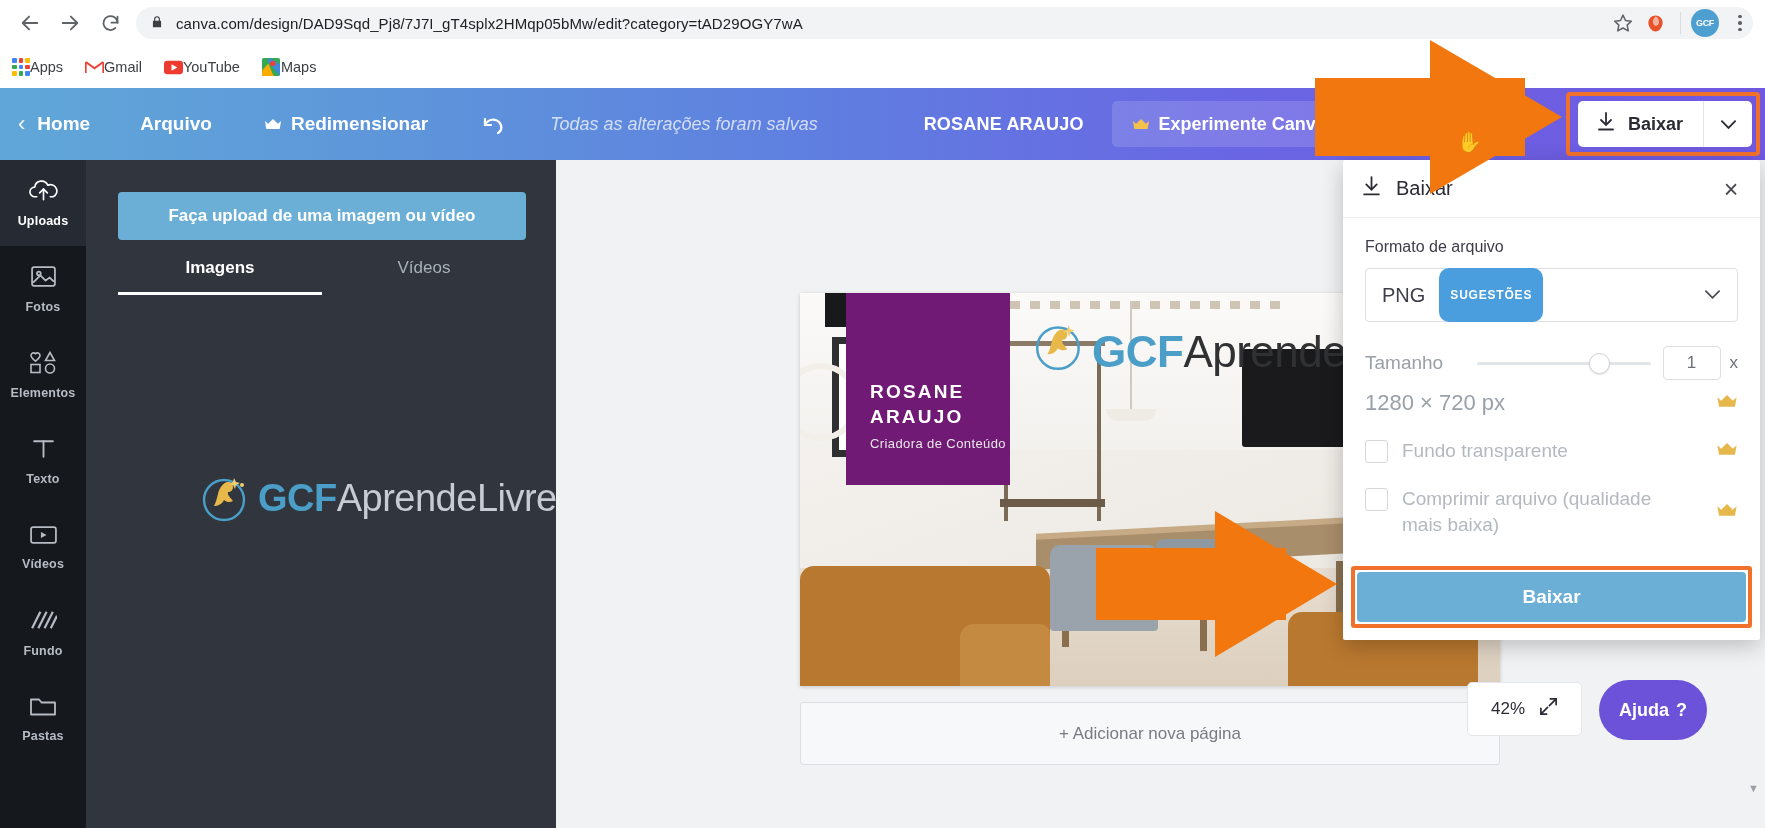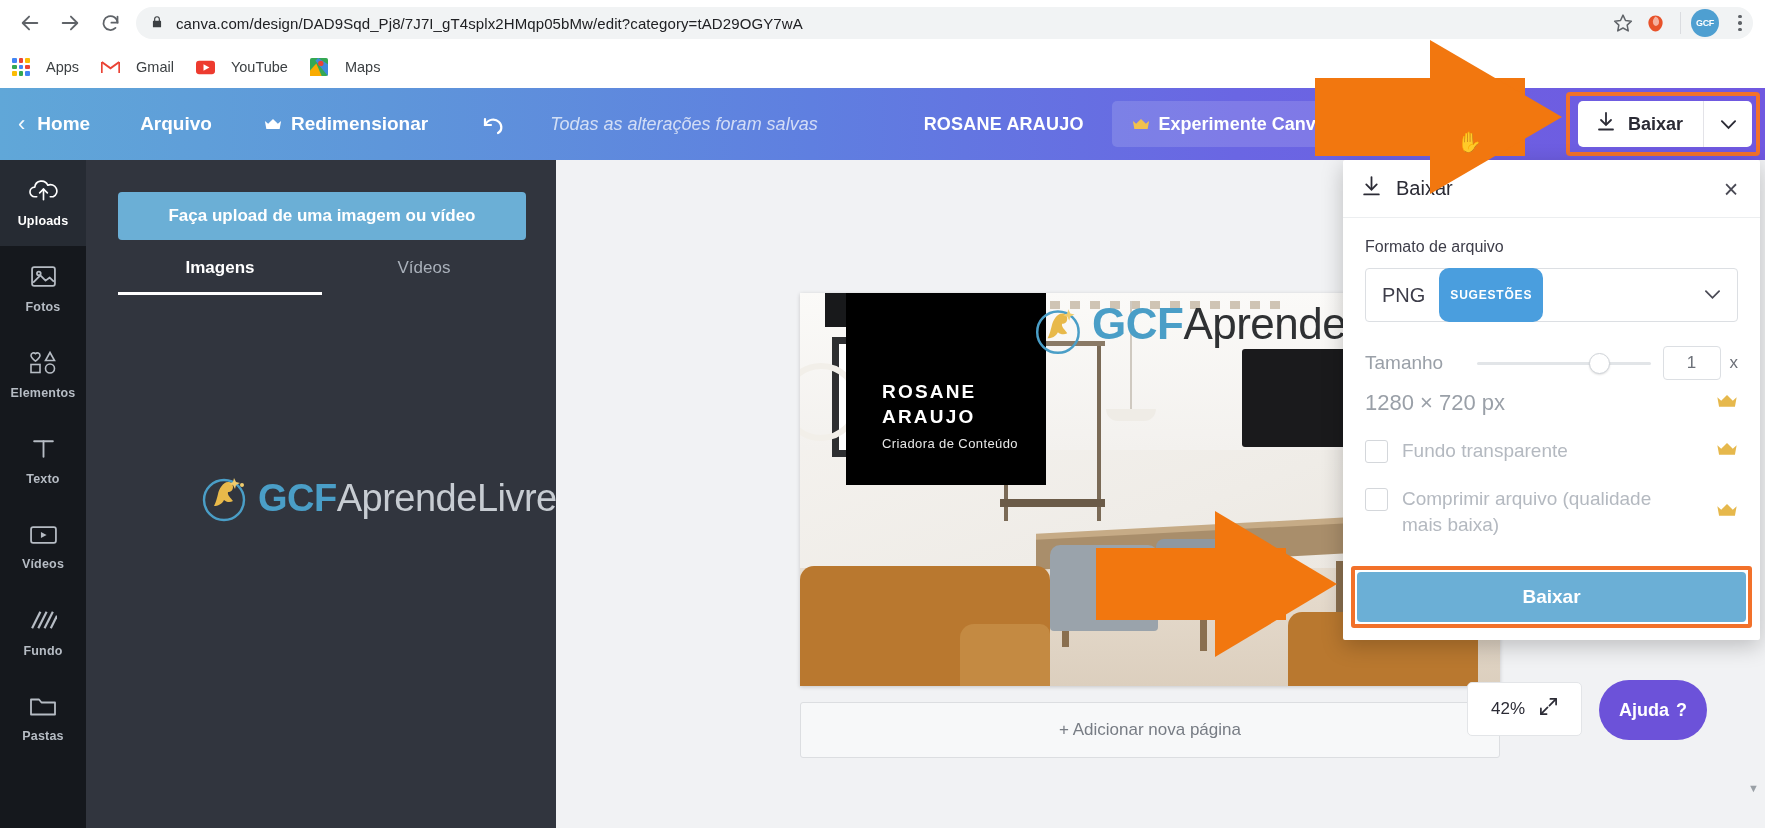"Apps" .bm-label { margin-left: 16px -> 0 }
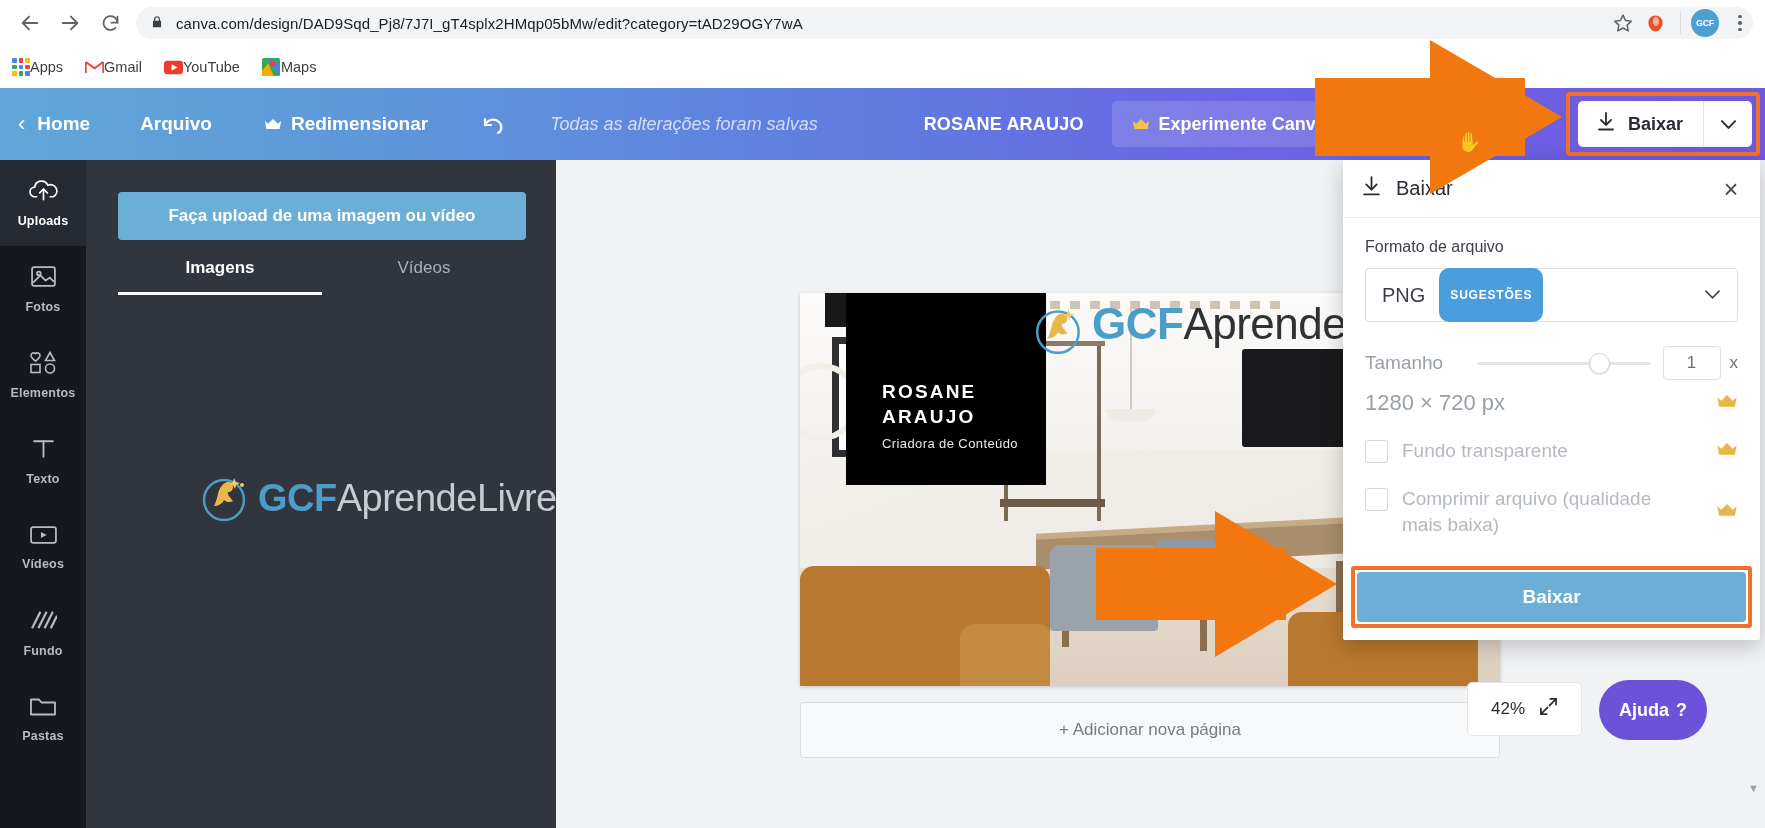"GCFAprende" .gcf-overlay { align-items: flex-start -> flex-end; top: 6px -> 22px }
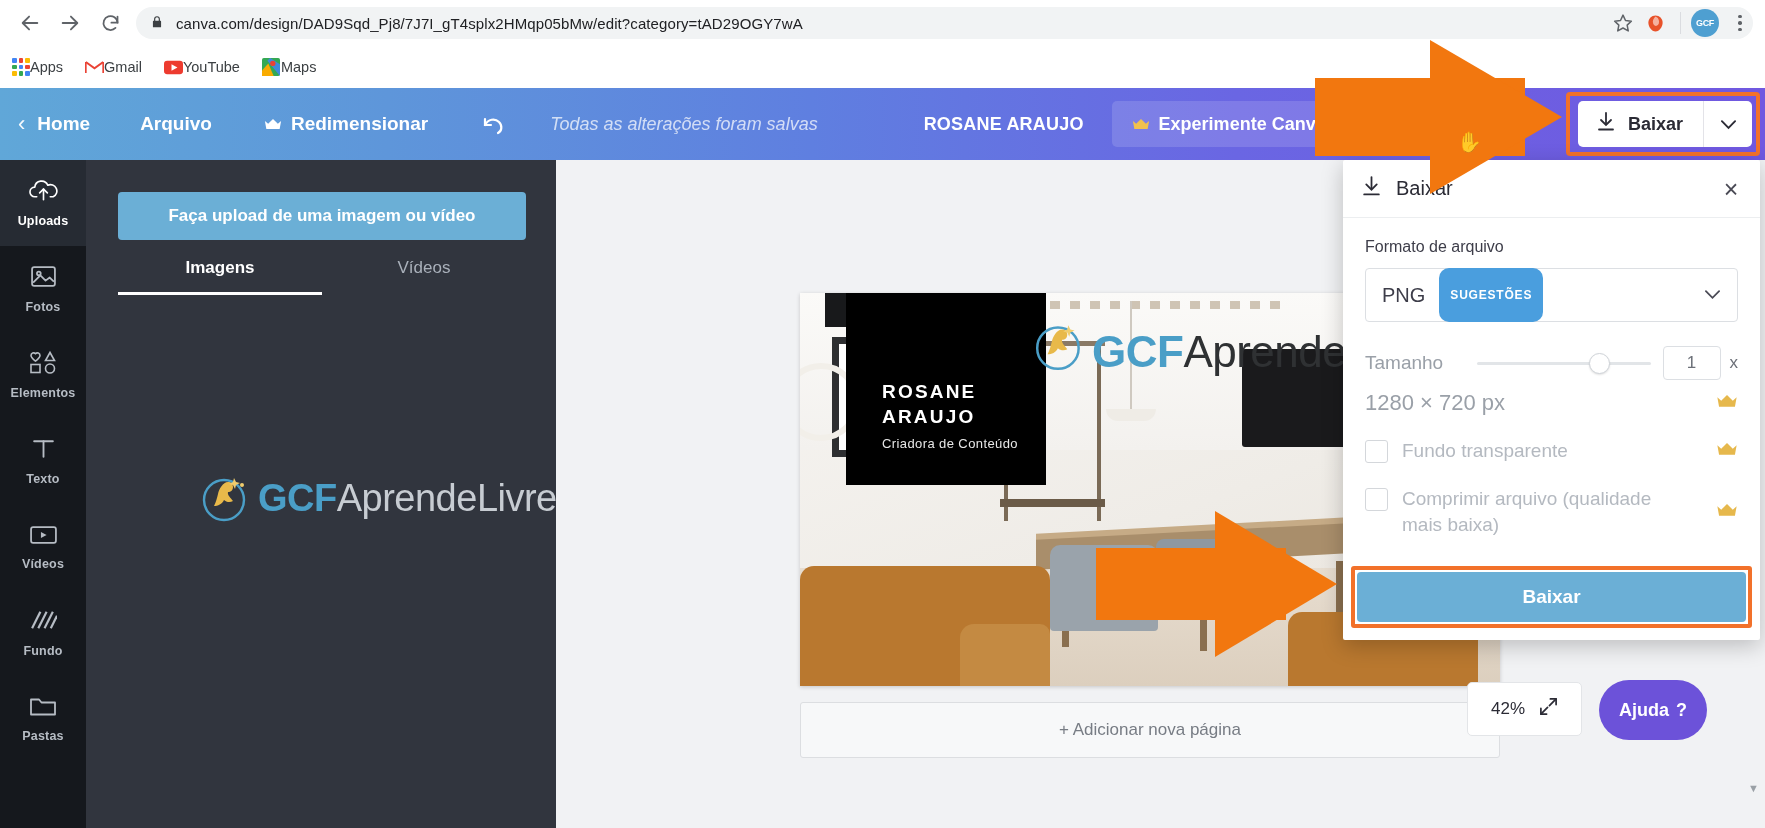"ROSANE" .name-block { background: #000000 -> #701a75; padding: 86px 0 0 36px -> 86px 0 0 24px; width: 200px -> 164px }
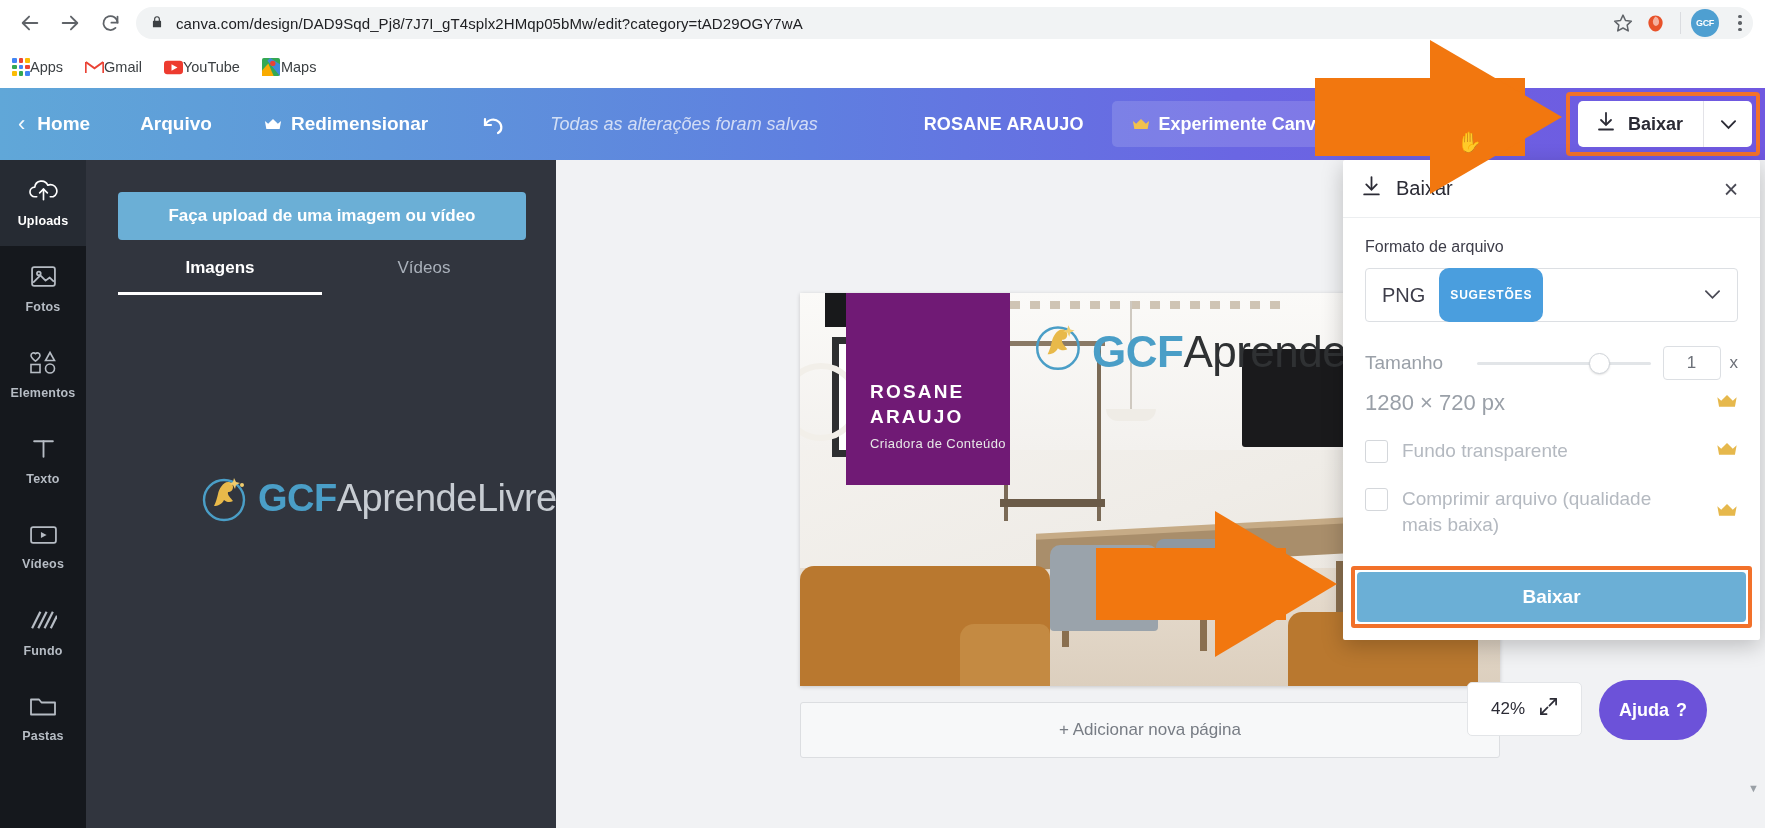"+ Adicionar nova página" .add-page { height: 56px -> 63px }
